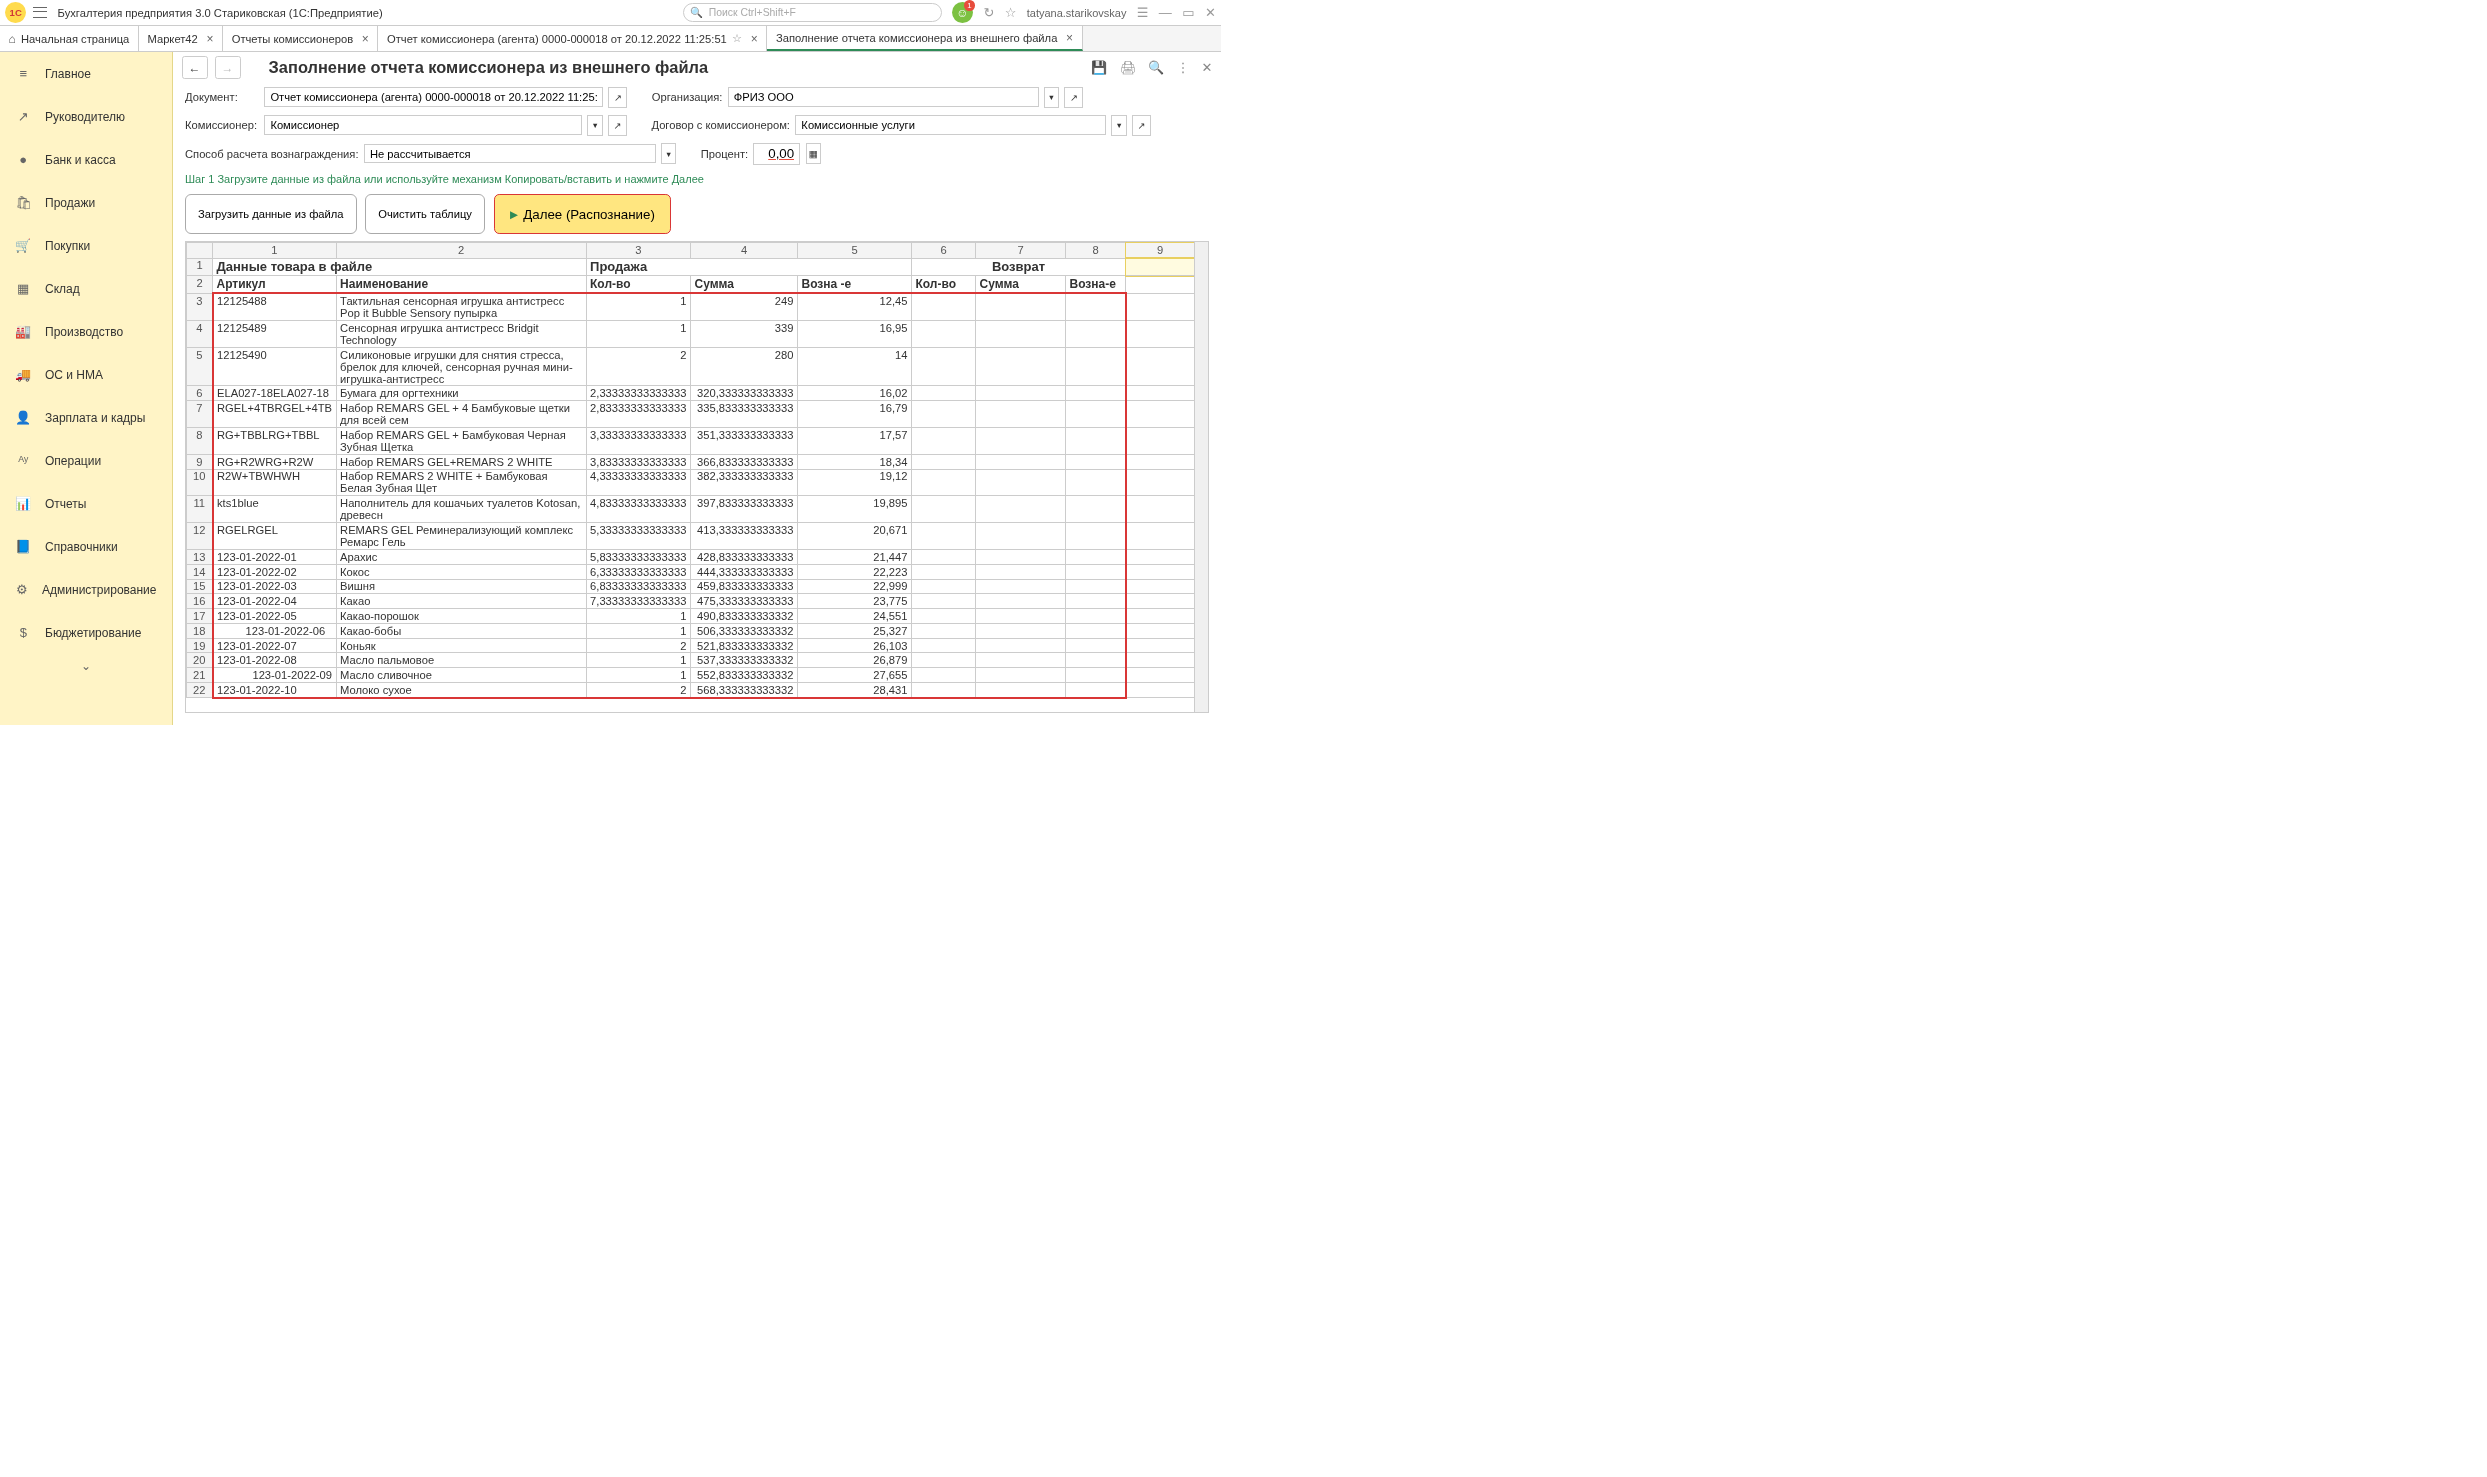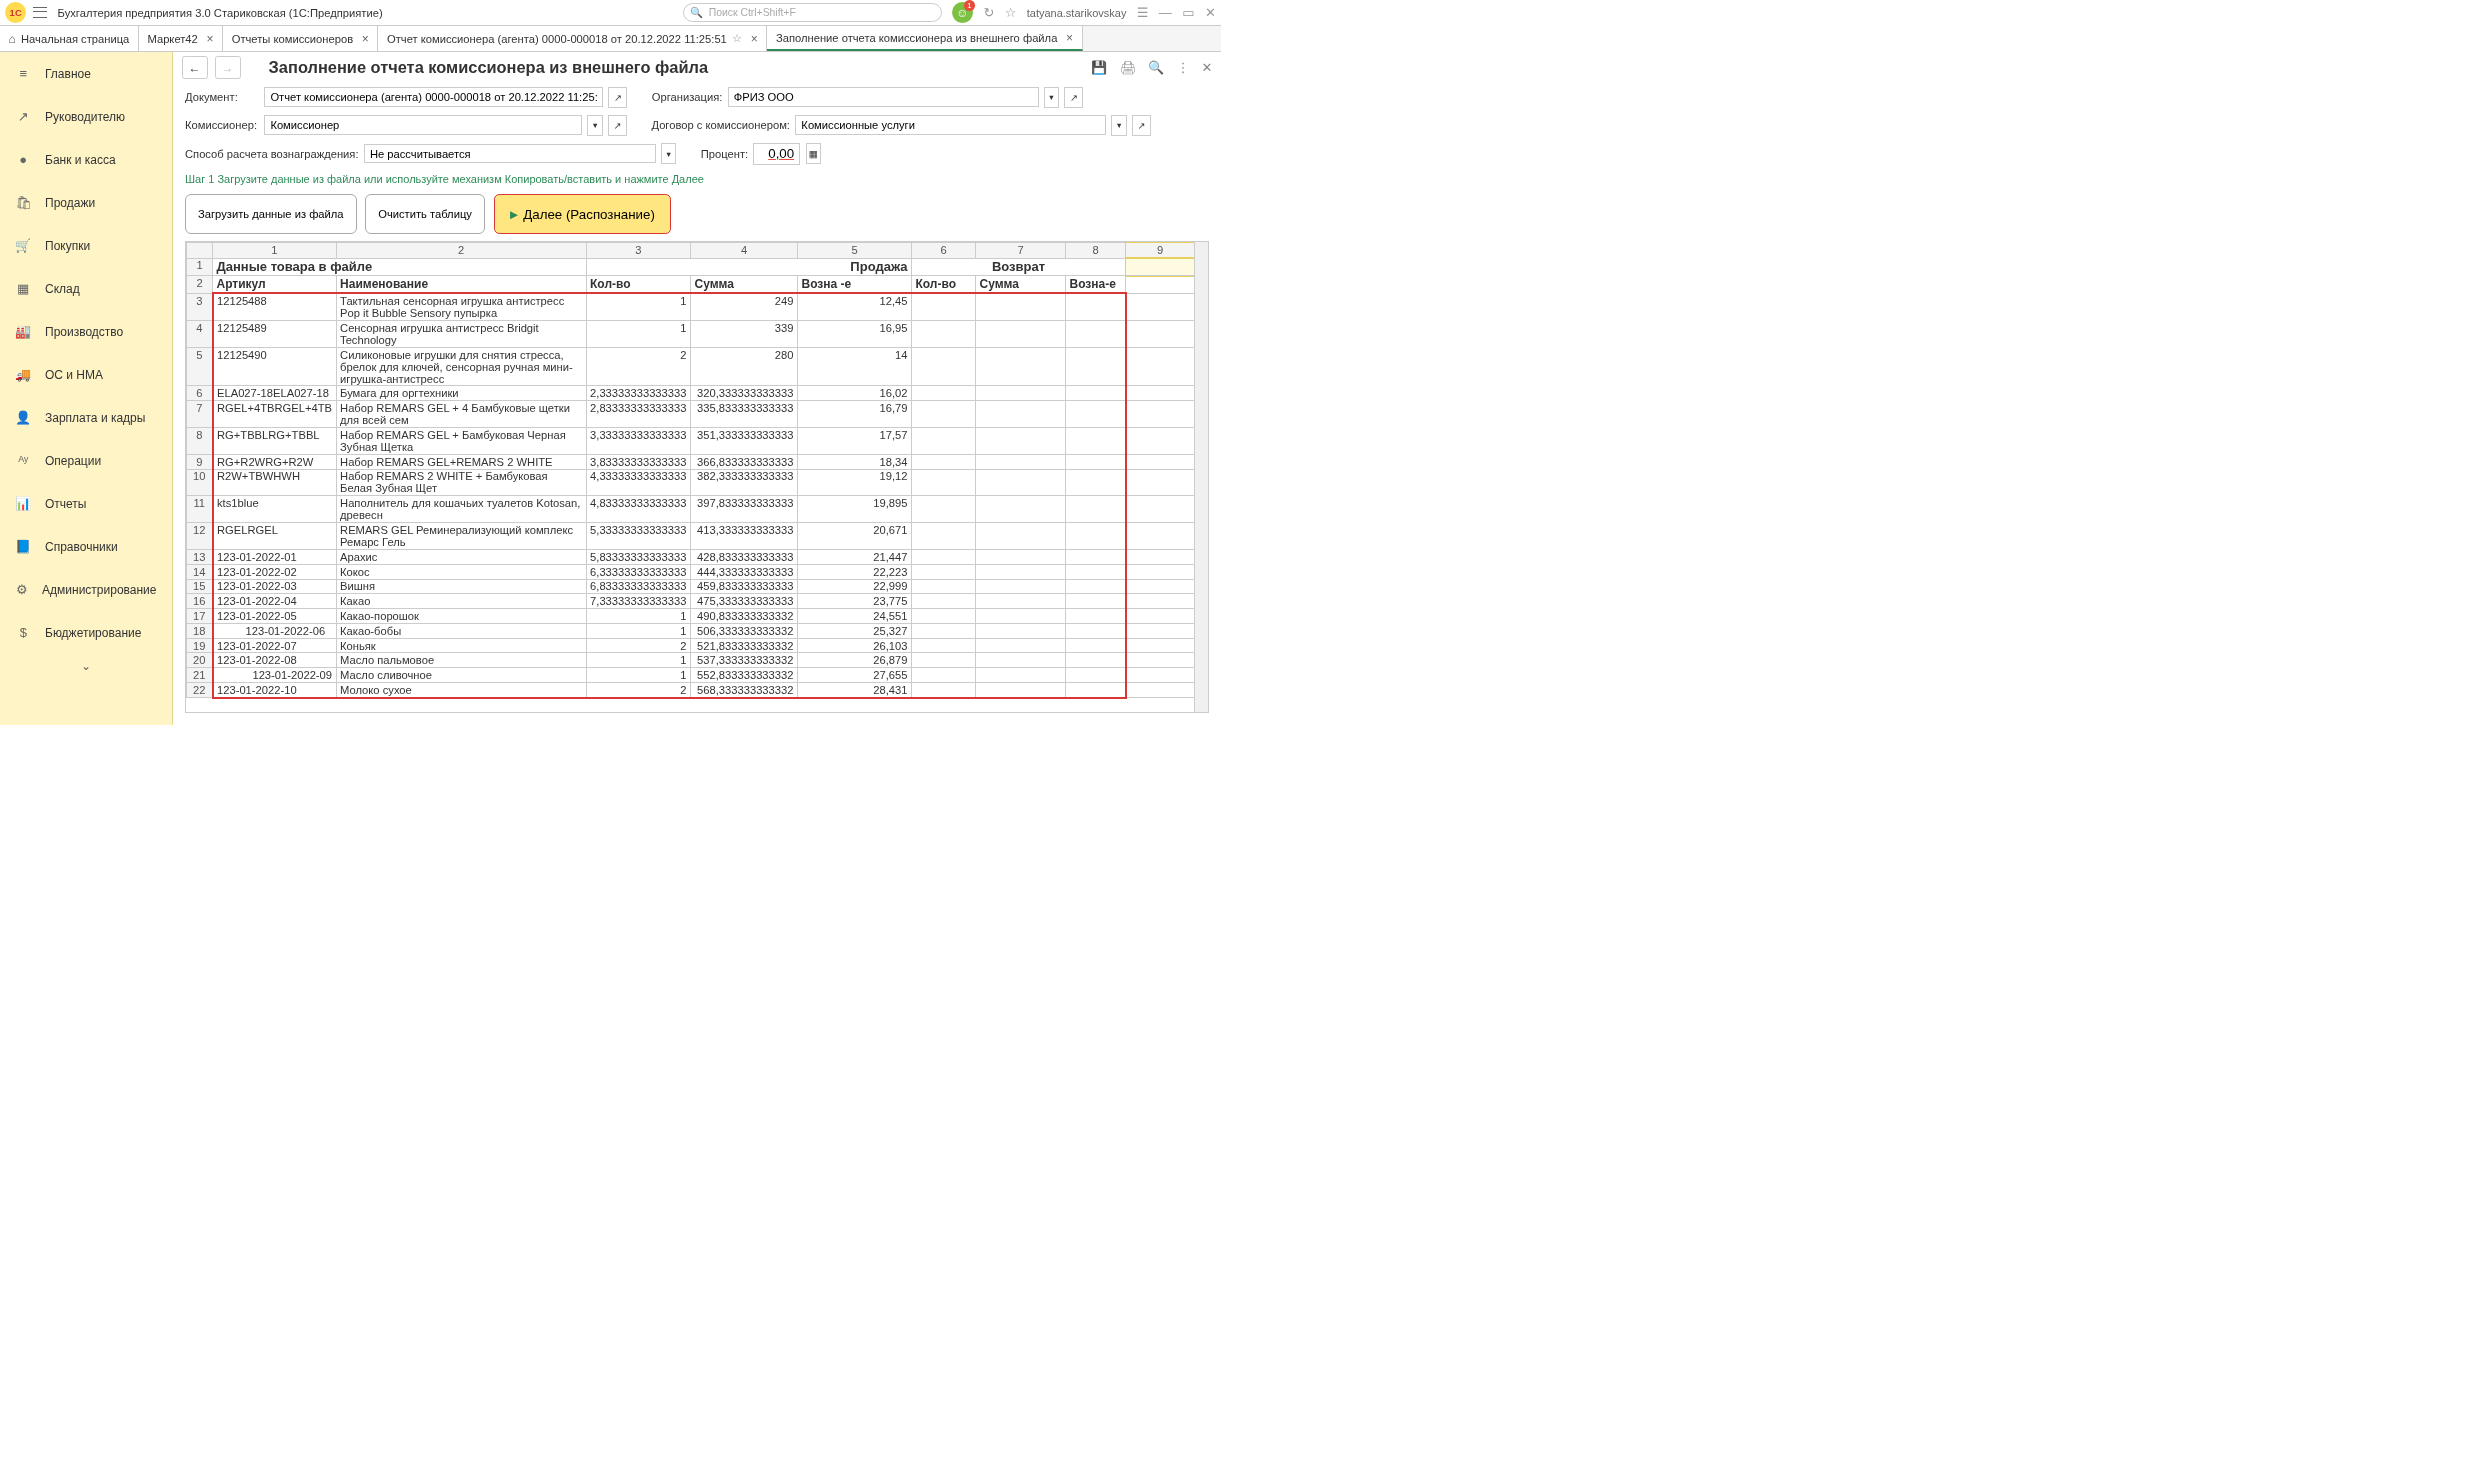"Продажа" td.grphdr { text-align: right -> left }
